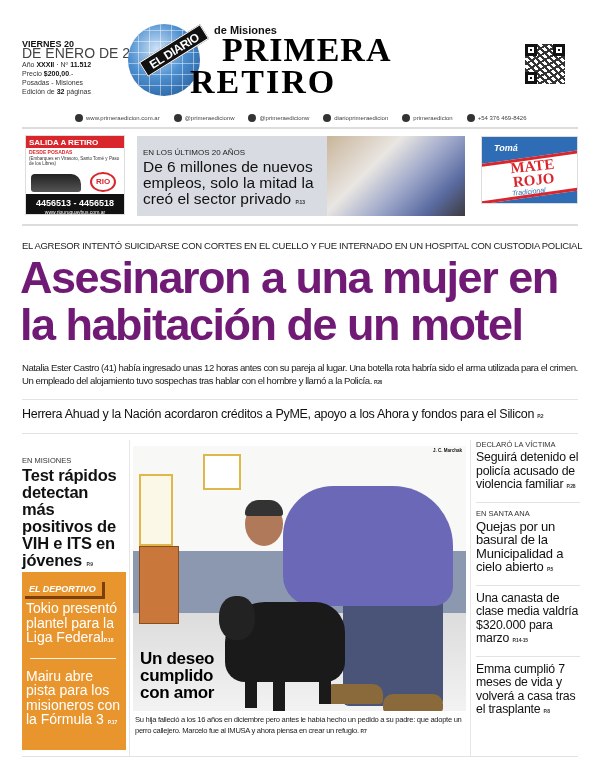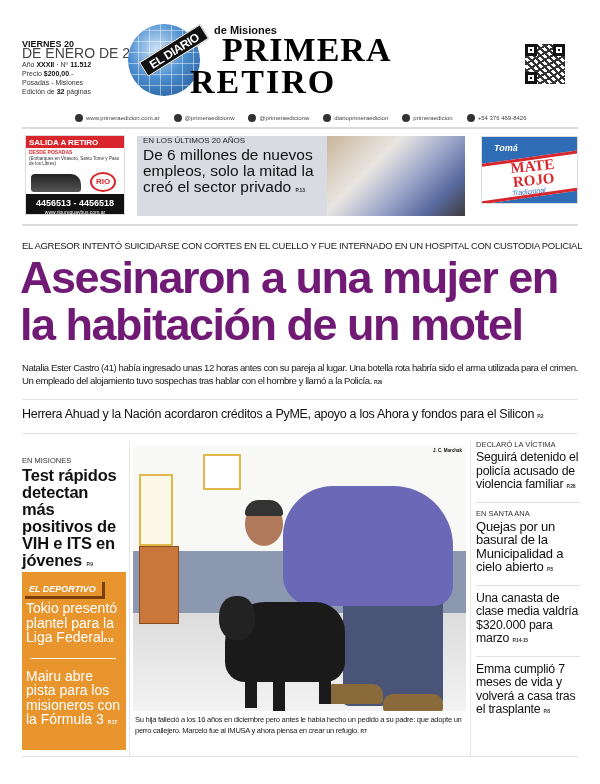"EN LOS ÚLTIMOS 20 AÑOS" .feat .txt { padding: 0 6px -> 12px 6px }
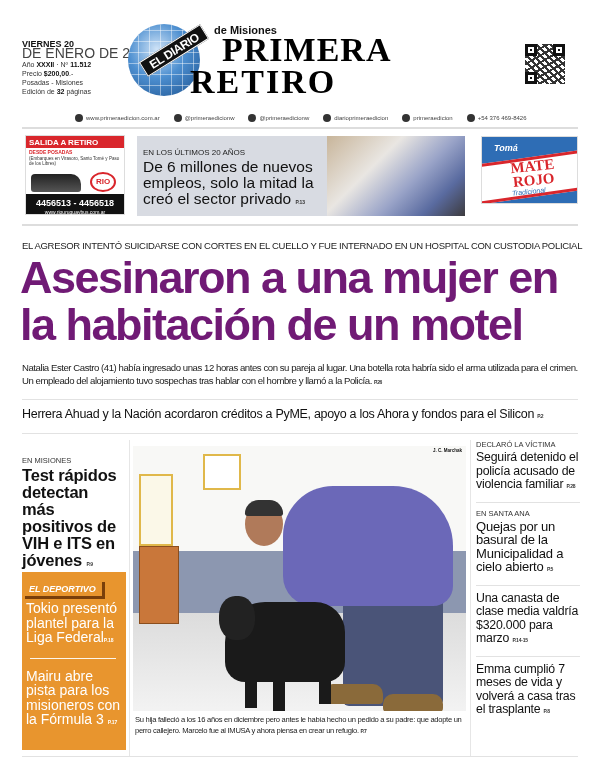"Un deseo cumplido con amor" div.pcap { html: none -> <div>Un deseo cumplido con amor</div> }
